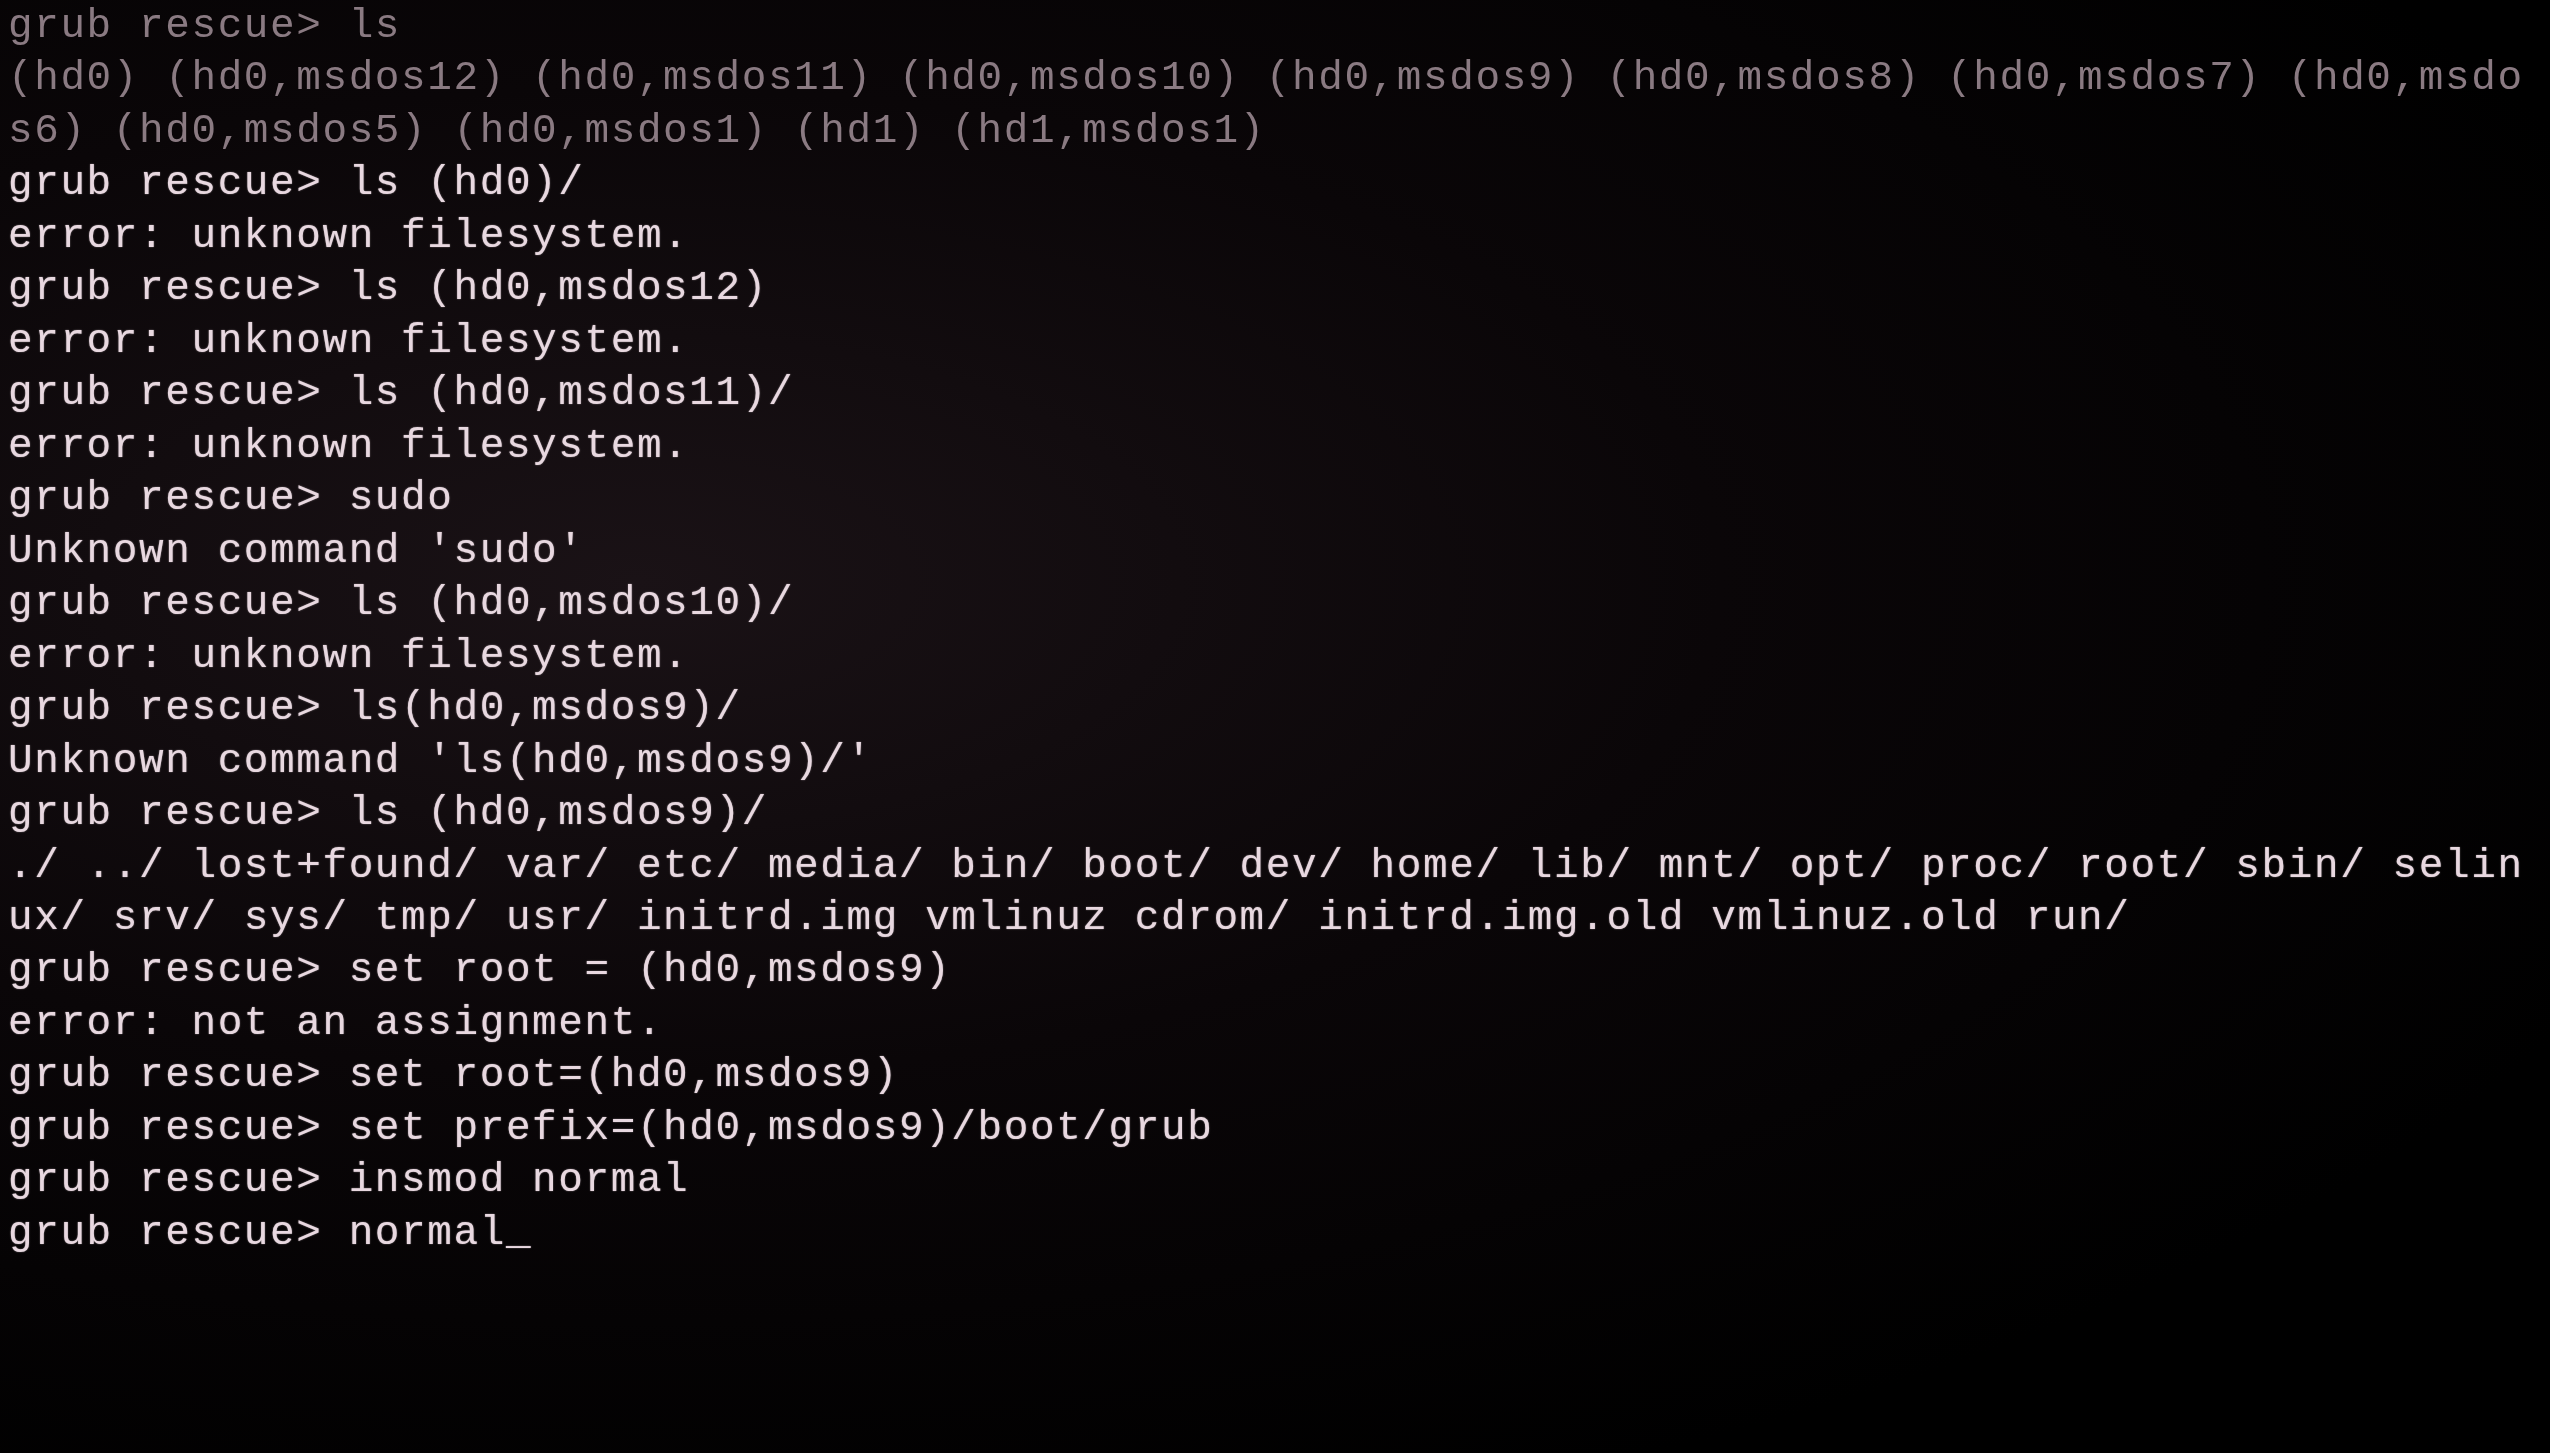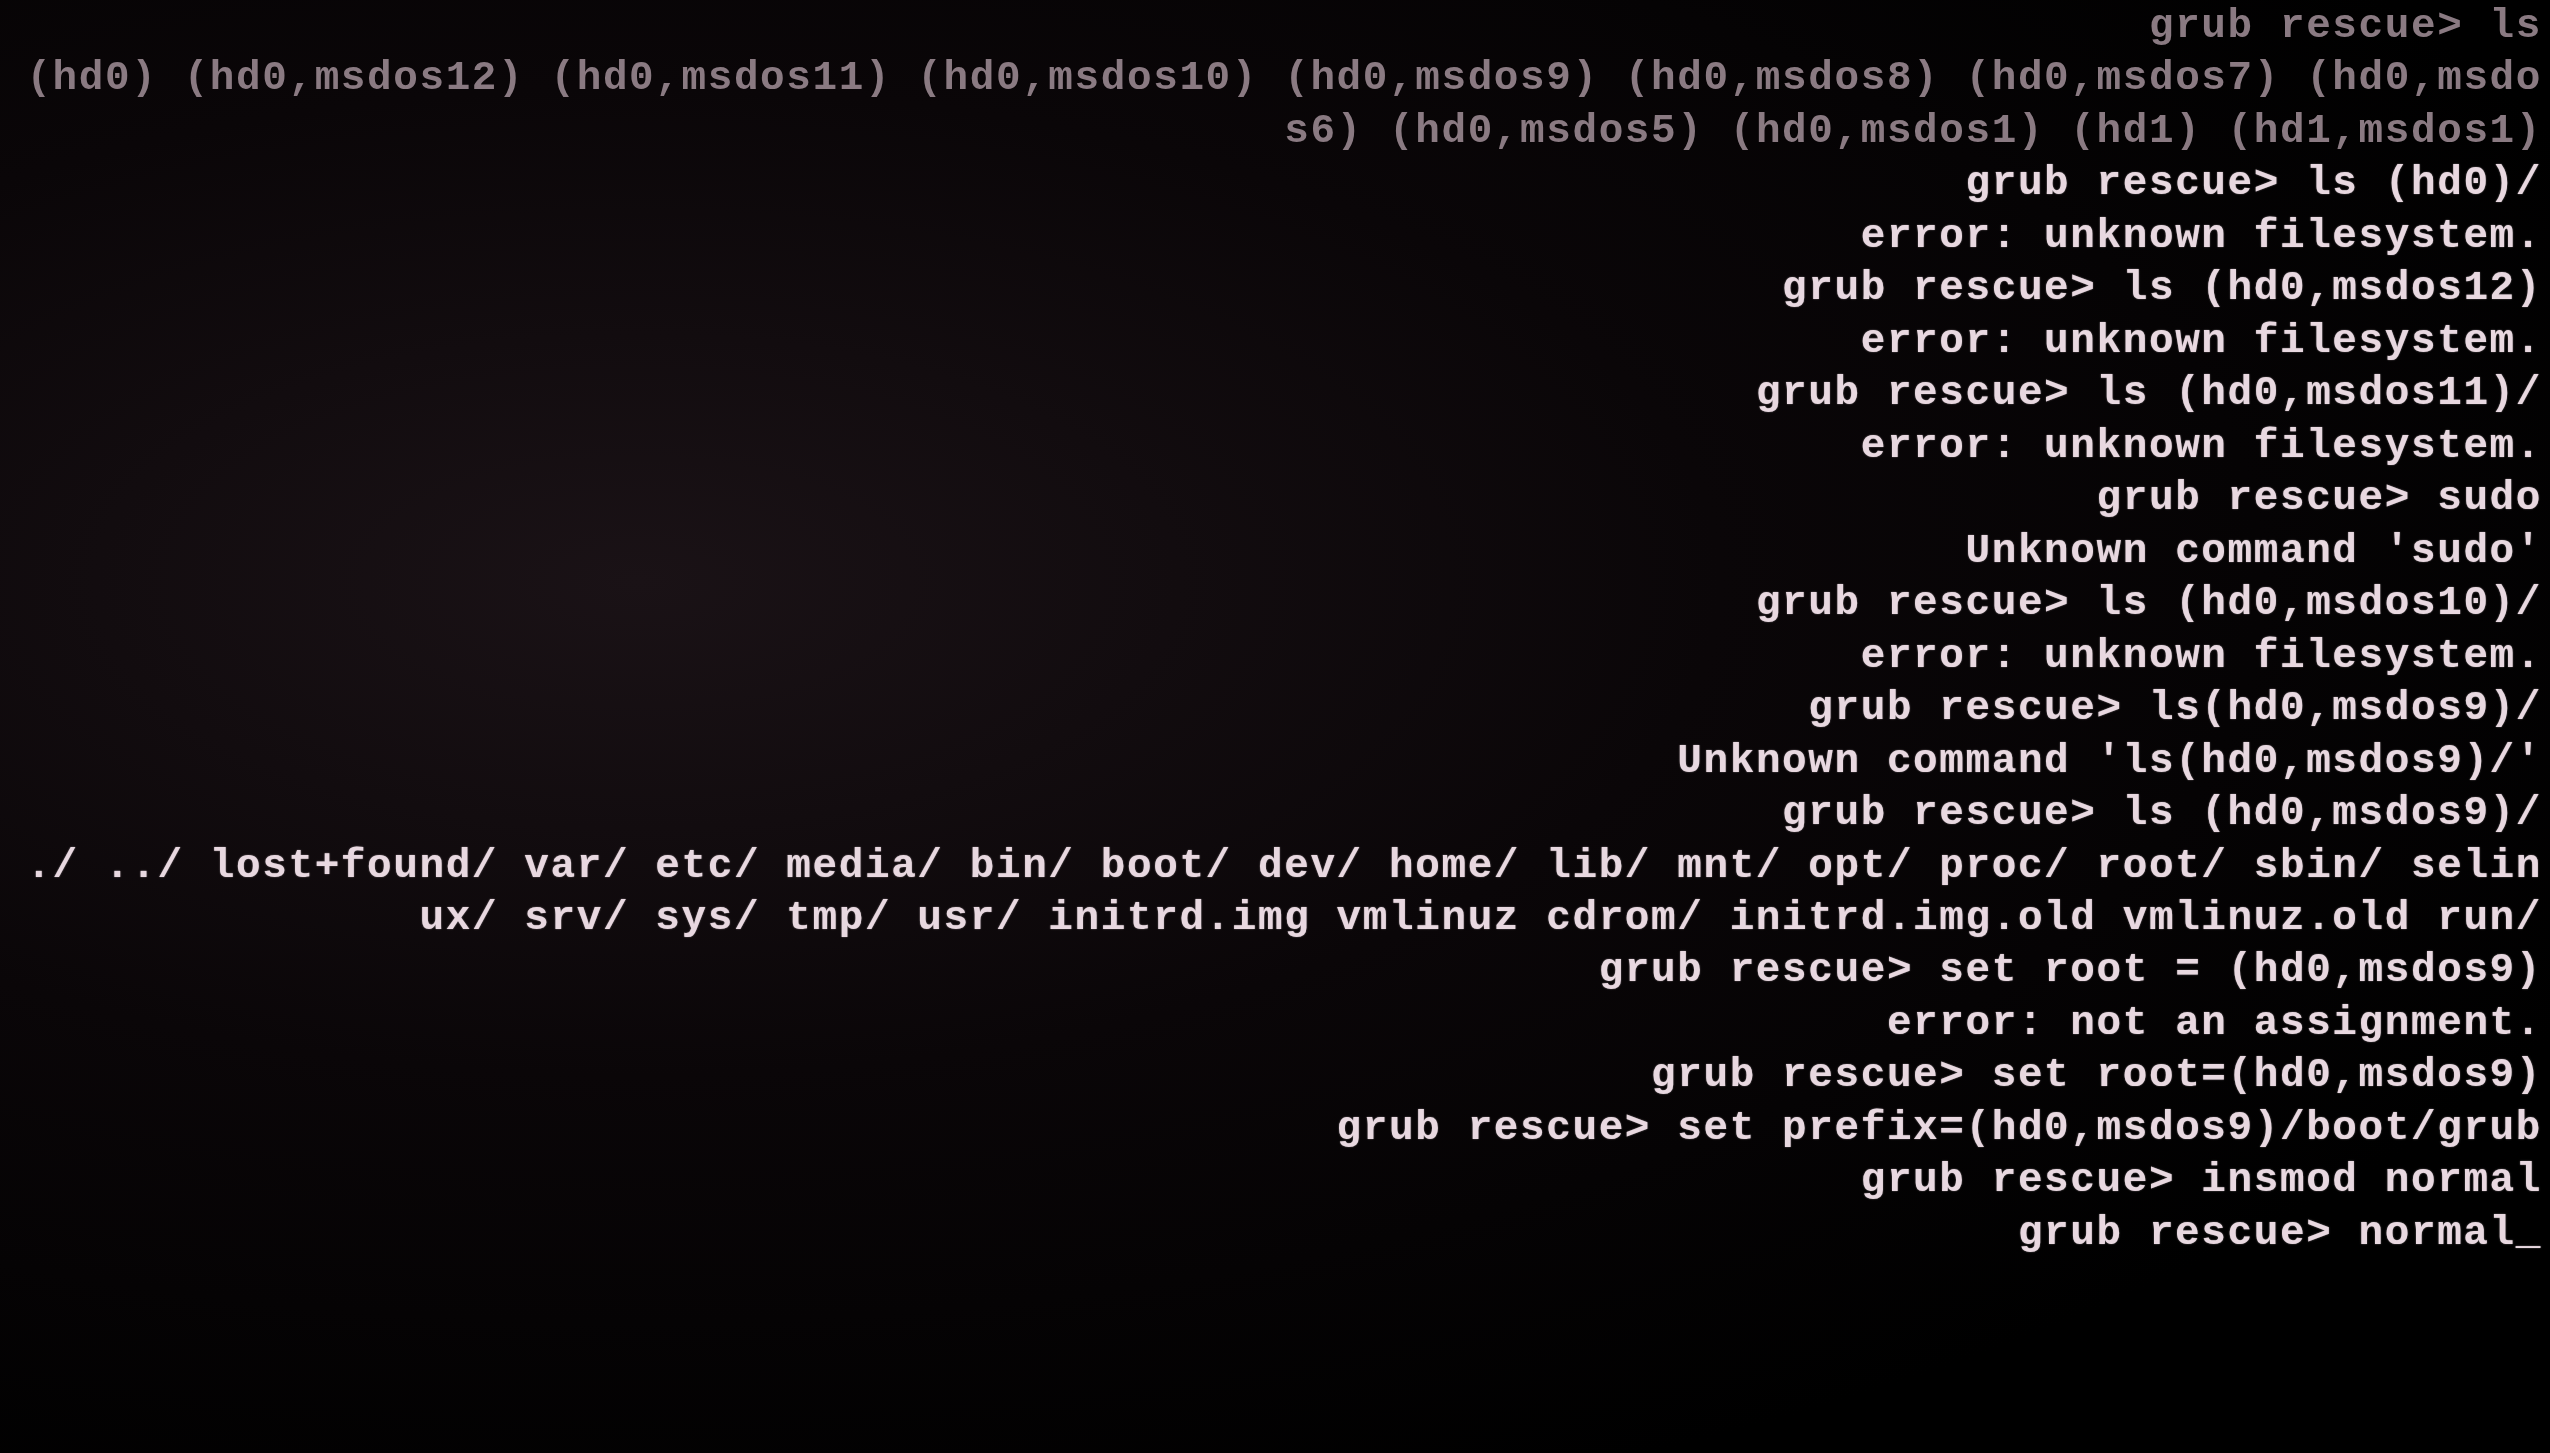"grub rescue> ls (hd0) (hd0,msdos12)" #terminal { font-weight: bold -> normal; text-align: right -> none }
